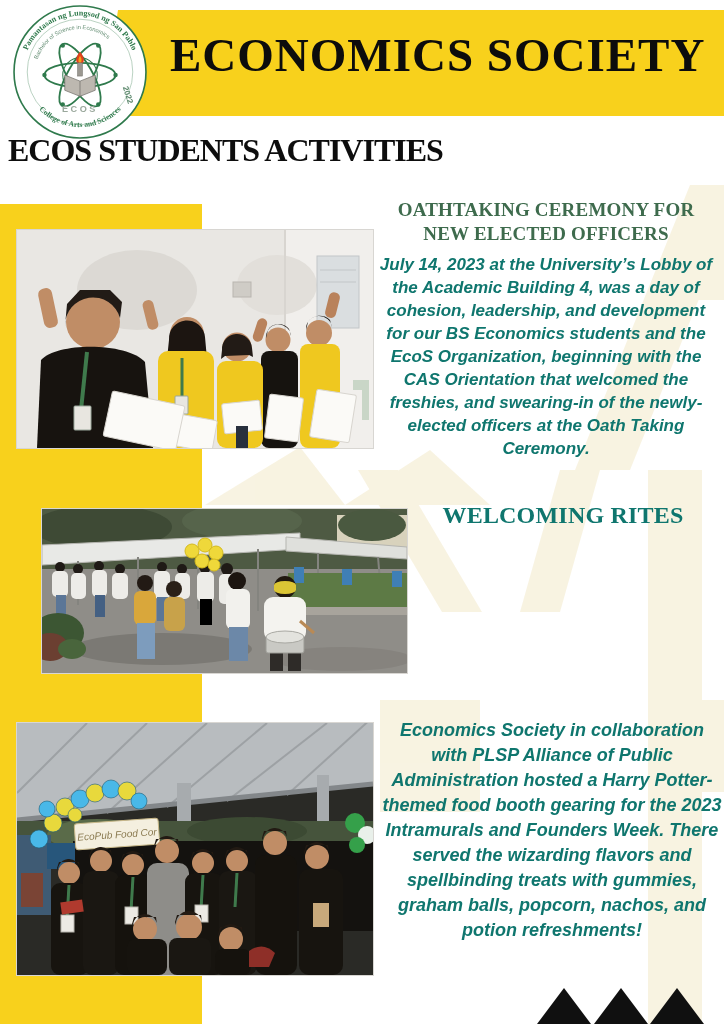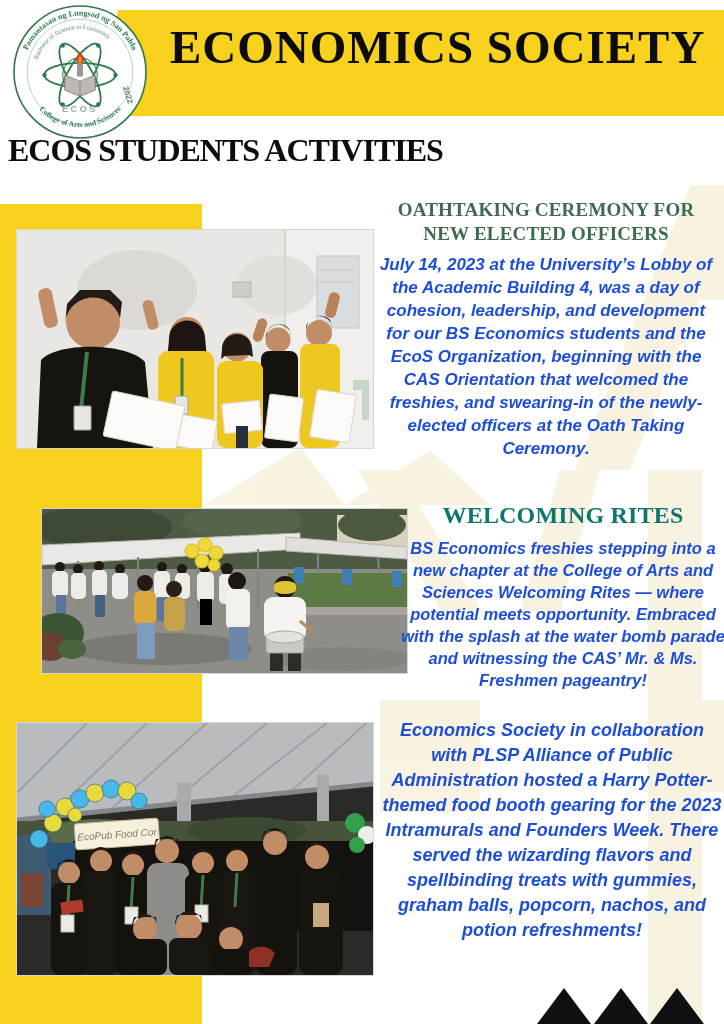"ECONOMICS SOCIETY" .banner-title { top: 20px -> 28px }
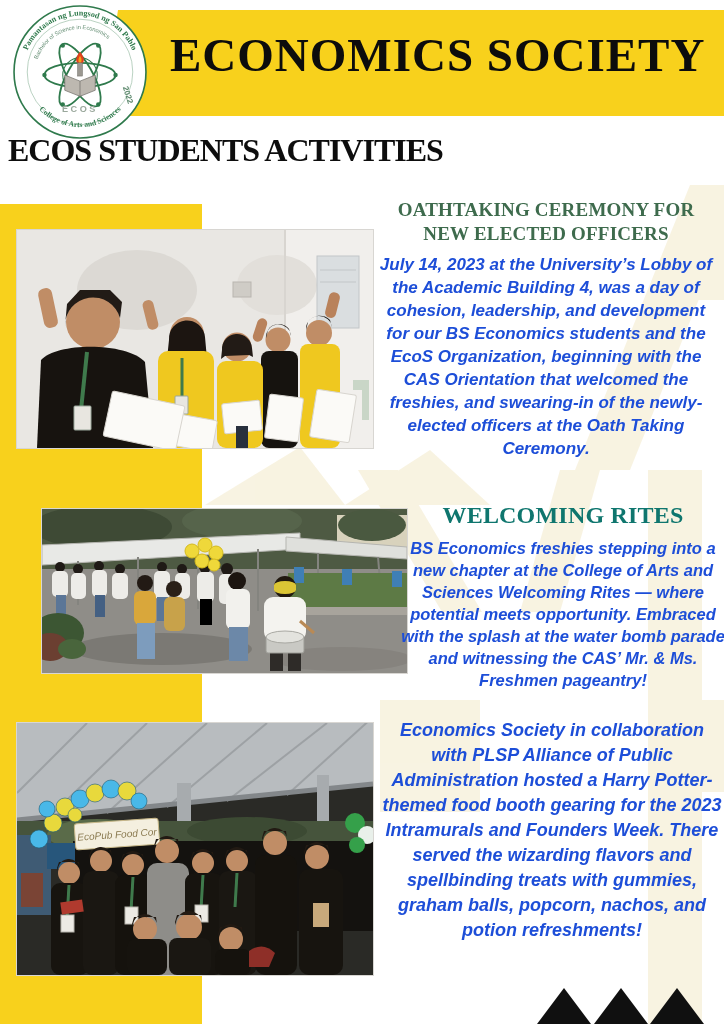"July 14, 2023 at the" .sec-body { color: #1d4ed8 -> #0f766e }
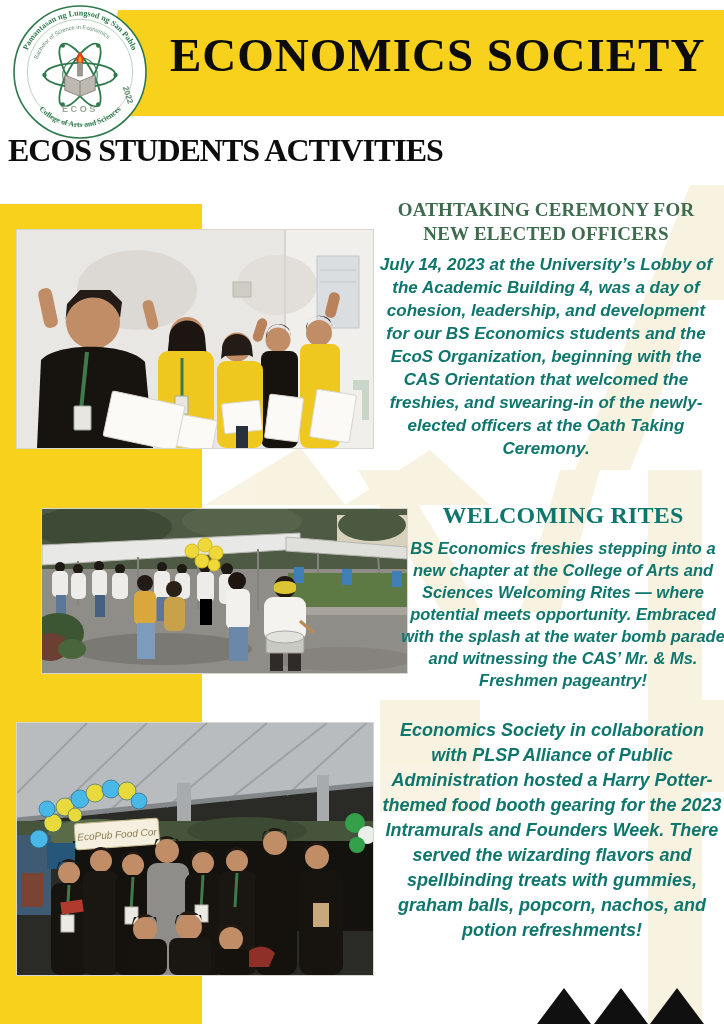"BS Economics freshies stepping into" p.sec-body { html: <p>BS Economics freshies stepping into a new chapter at the College of Arts and Sciences Welcoming Rites — where potential meets opportunity. Embraced with the splash at the water bomb parade and witnessing the CAS’ Mr. &amp; Ms. Freshmen pageantry!</p> -> none }
